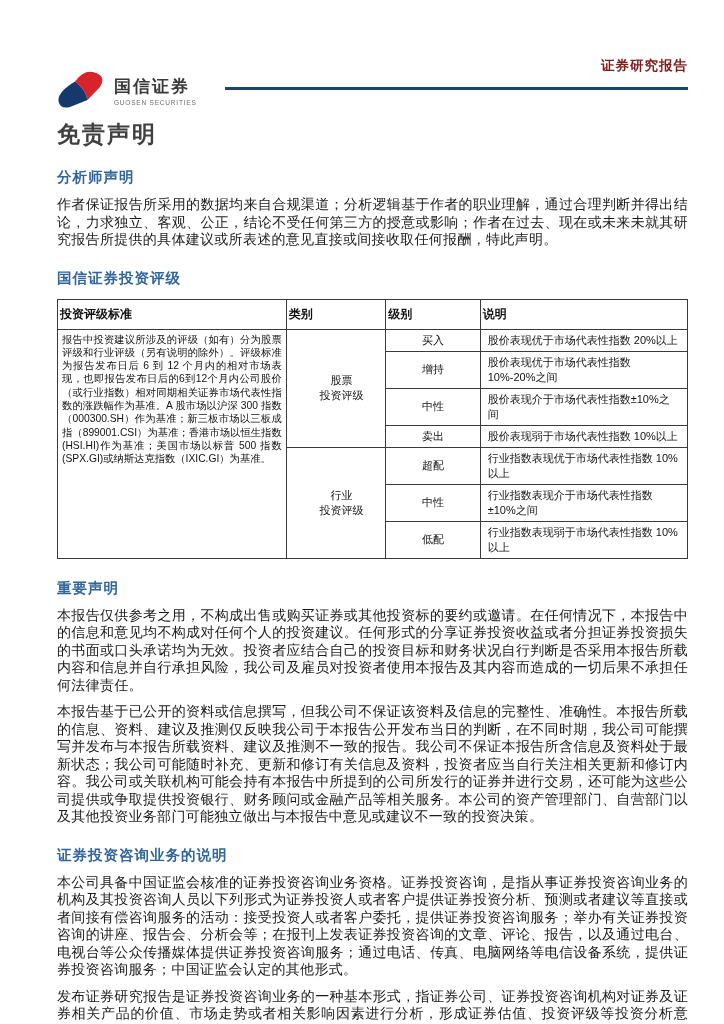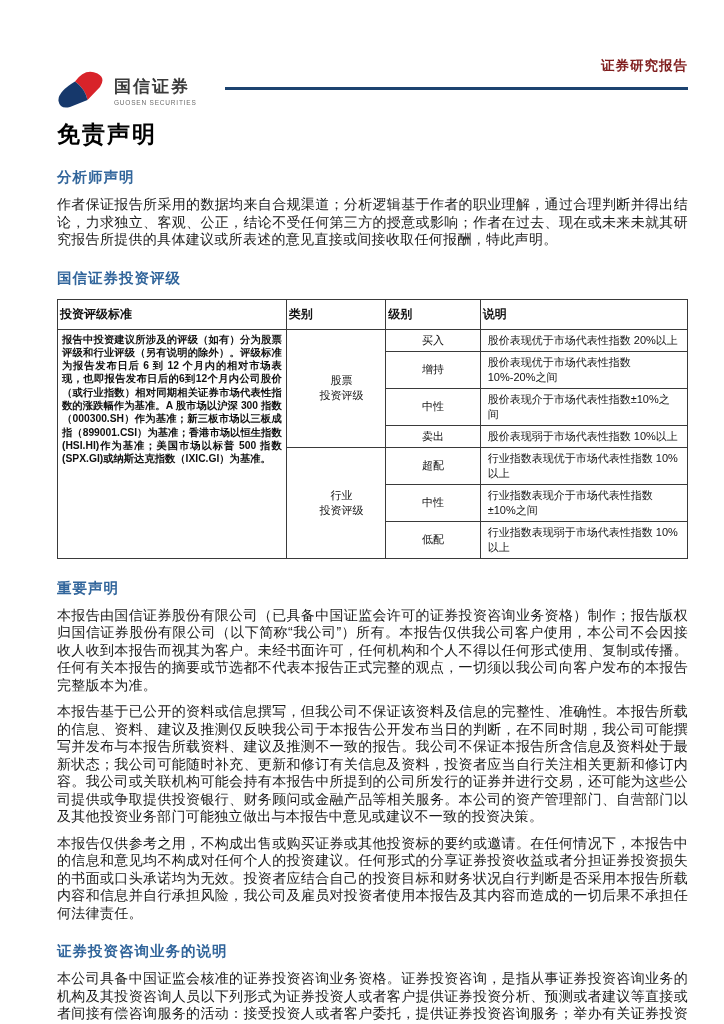"免责声明" h1.page-title { color: #000000 -> #404040 }
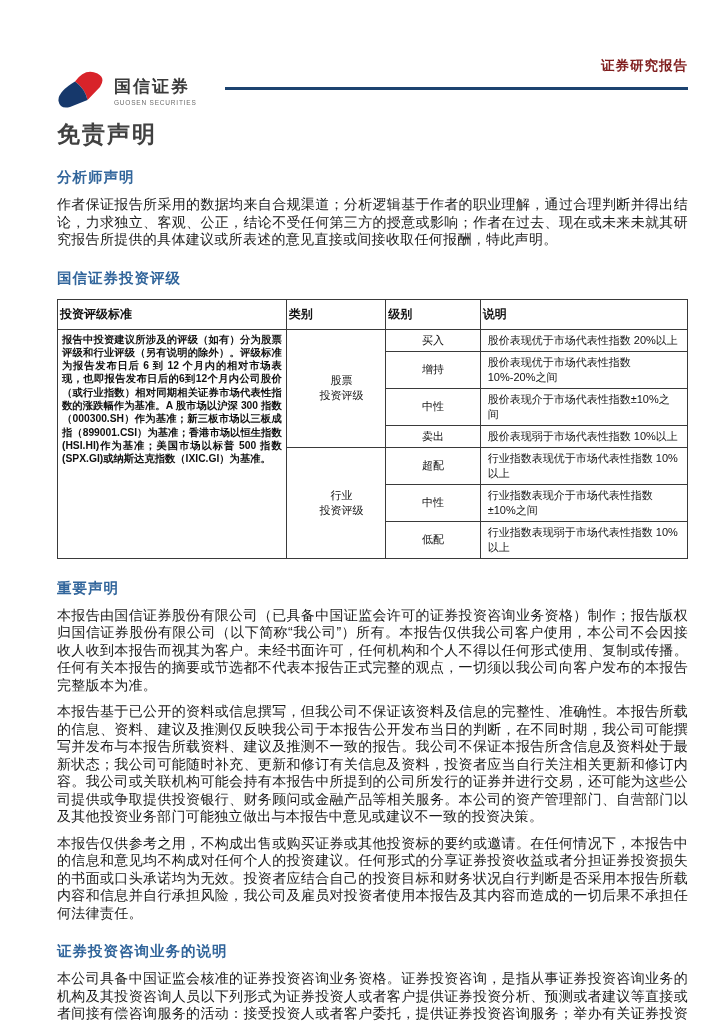"报告中投资建议所涉及的评级（如有）分为股票评级和行业评级（另有说明的除外）。评级" td.criteria-cell { font-weight: bold -> none }
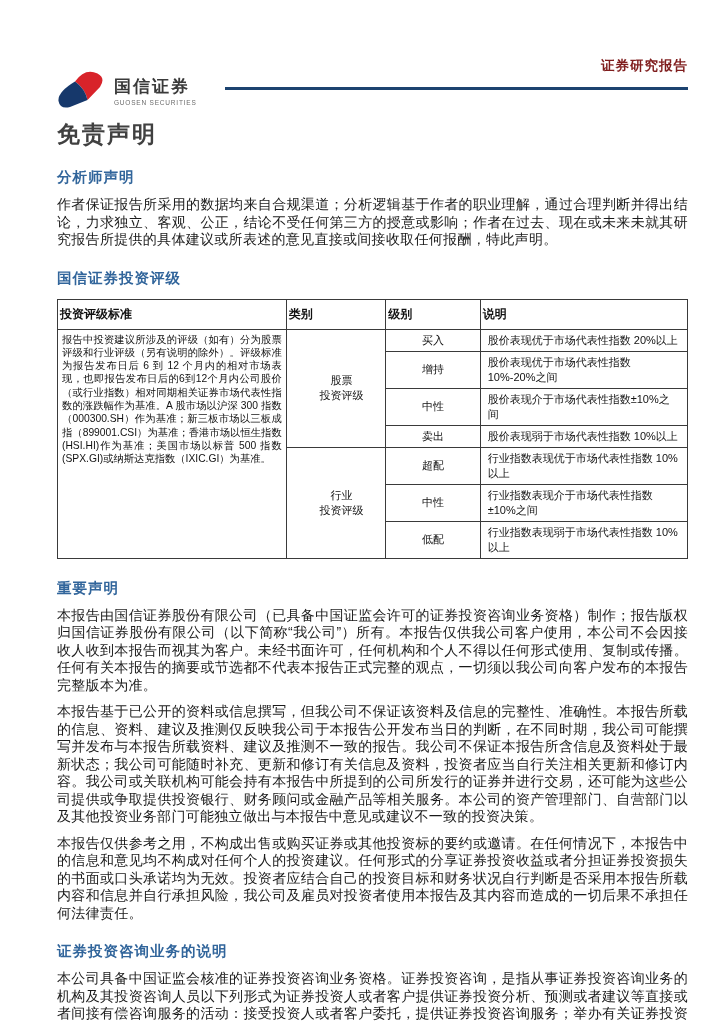"本报告由国信证券股份有限公司（已具备中国证监会许可的证券投资咨询业务资格）制作；" p.body-text { html: <p>本报告由国信证券股份有限公司（已具备中国证监会许可的证券投资咨询业务资格）制作；报告版权归国信证券股份有限公司（以下简称“我公司”）所有。本报告仅供我公司客户使用，本公司不会因接收人收到本报告而视其为客户。未经书面许可，任何机构和个人不得以任何形式使用、复制或传播。任何有关本报告的摘要或节选都不代表本报告正式完整的观点，一切须以我公司向客户发布的本报告完整版本为准。</p> -> none }
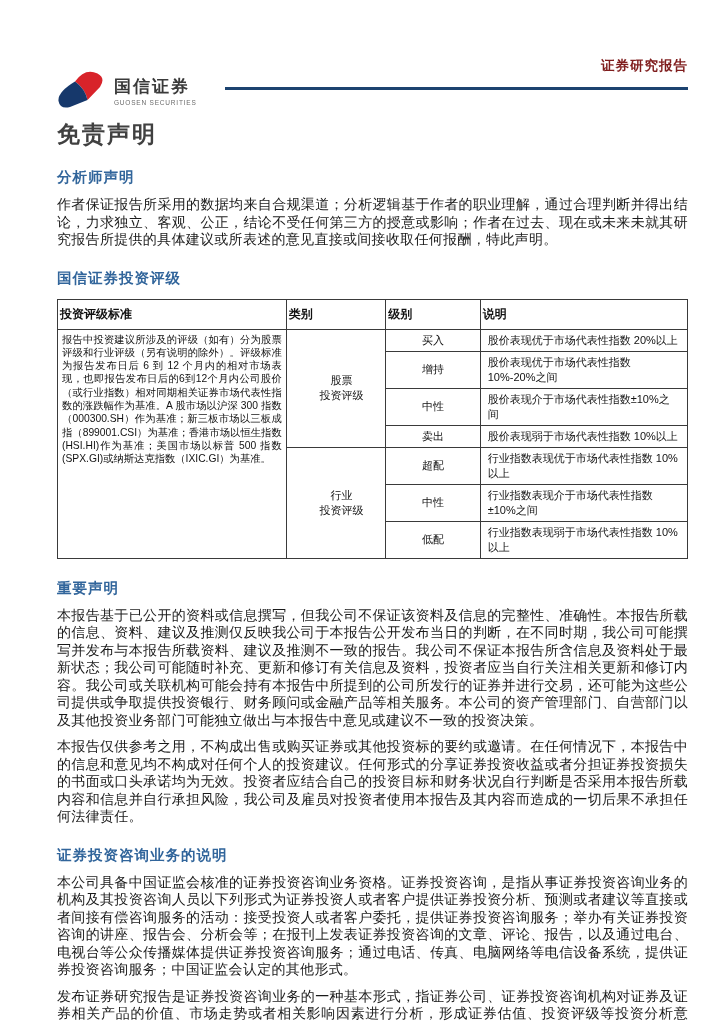"本报告基于已公开的资料或信息撰写，但我公司不保证该资料及信息的完整性、准确性。本" p.body-text { order: before "本报告仅供参考之用，不构成出售或购买证券或其他投资标的要约或邀请。在任何情况下，" -> after "本报告仅供参考之用，不构成出售或购买证券或其他投资标的要约或邀请。在任何情况下，" }
